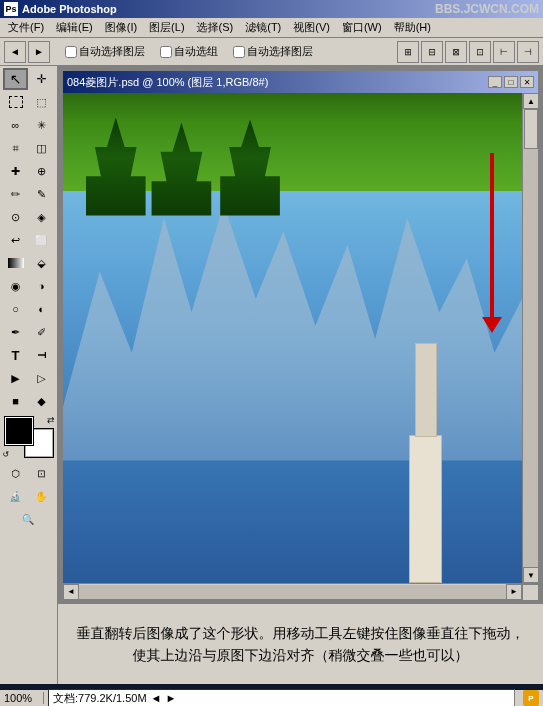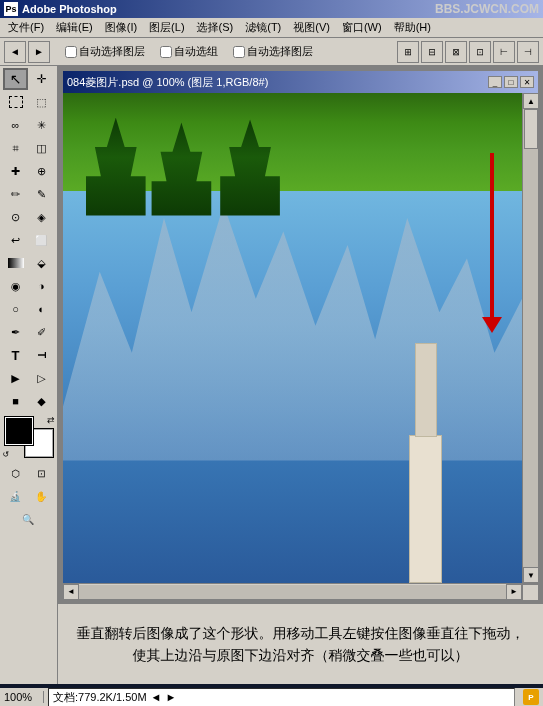"100%" .status-bar { border-top: 4px solid #0f172a -> 6px solid #0f172a }
